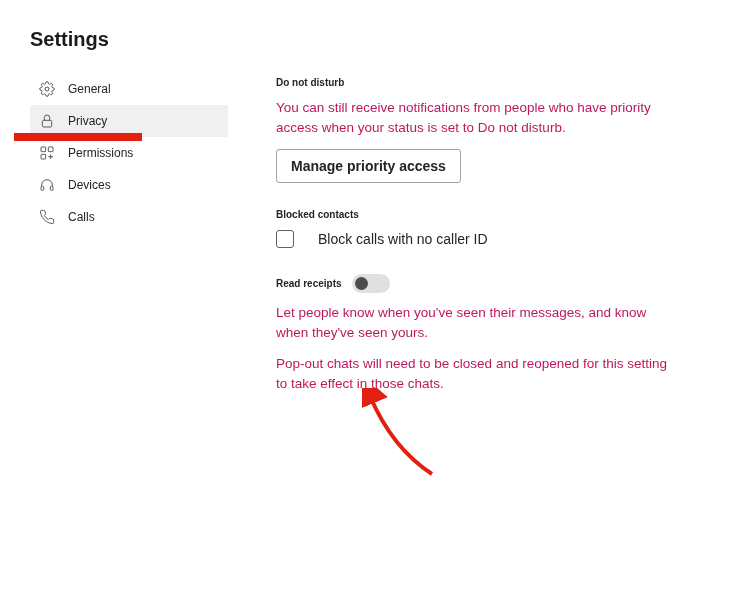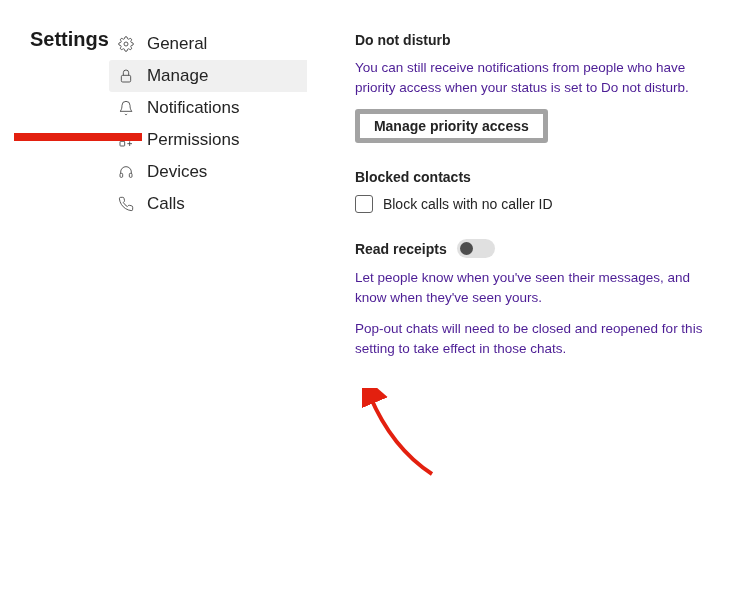"Settings" .page { flex-direction: row -> column }
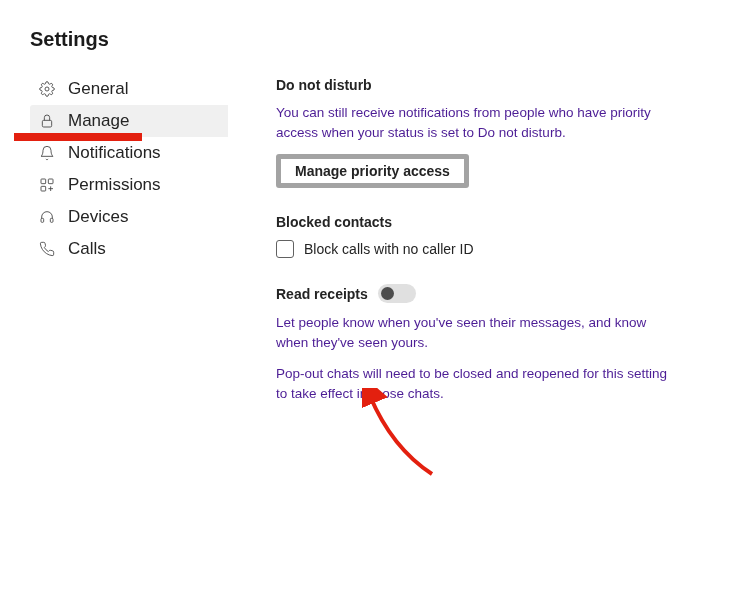"General" .nav-item { font-size: 17px -> 12px }
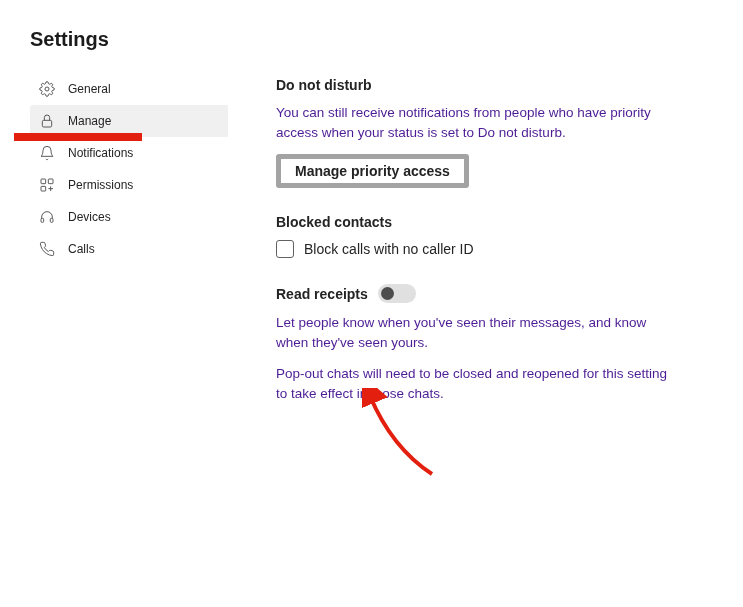"Do not disturb" .section-title { font-size: 14px -> 10px }
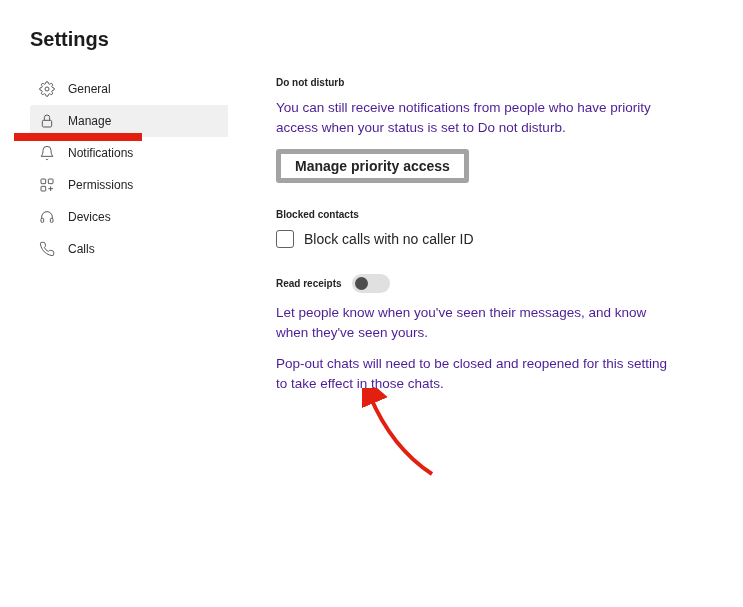"You can still receive notifications" .desc { color: #4c1d95 -> #be185d }
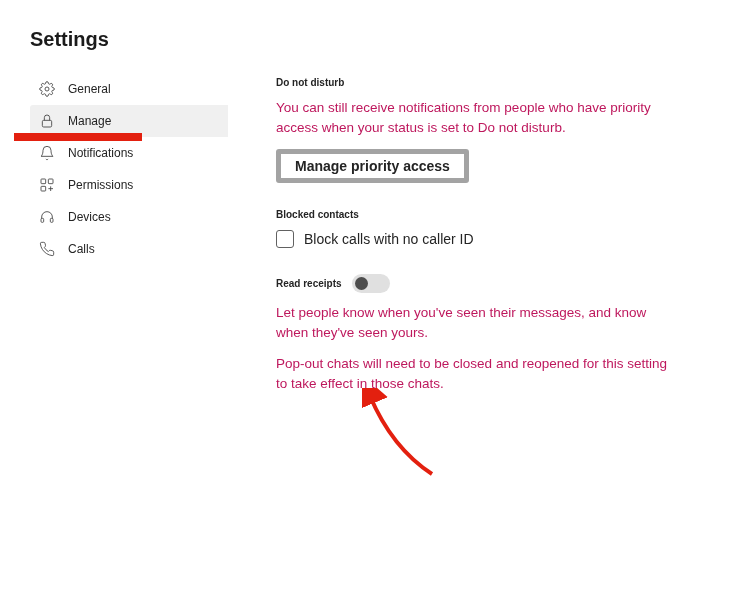"Manage" span { text: Manage -> Privacy }
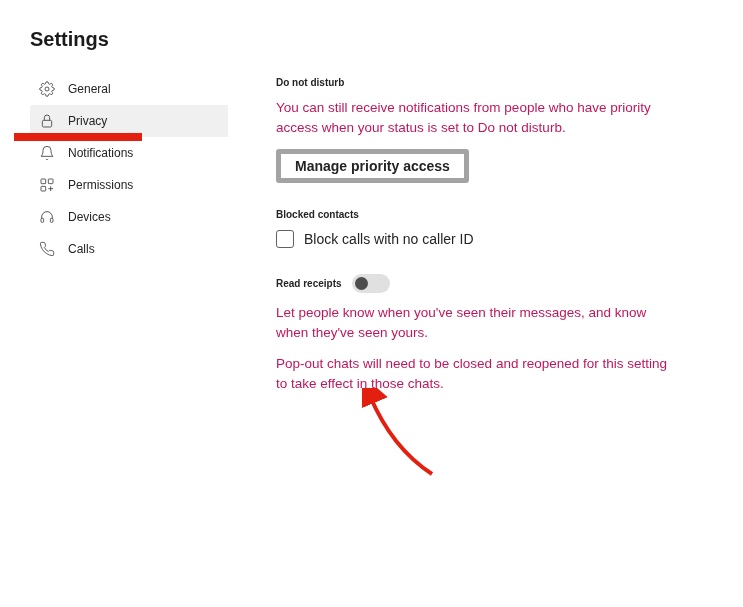"Notifications" div.nav-item { html: <div> <span> <svg> <path></path> <path></path> </svg> </span> <span>Notifications</span> </div> -> none }
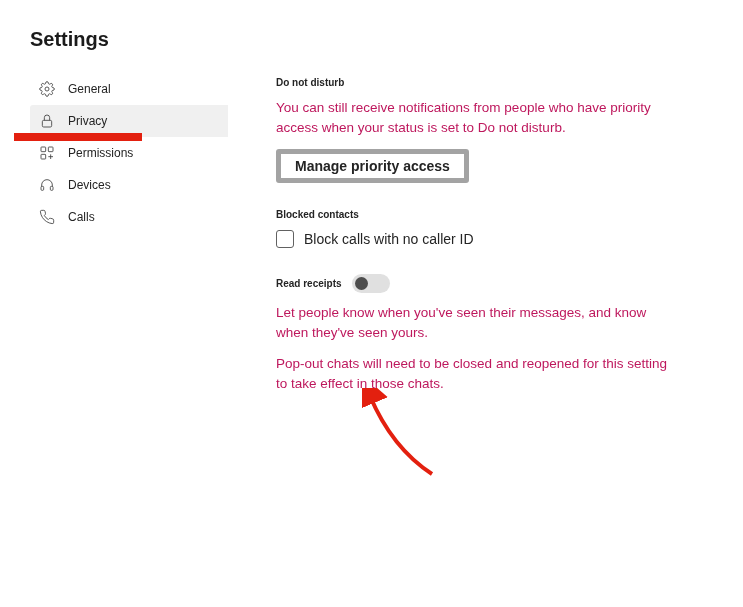"Manage priority access" .btn { border: 5px solid #a3a3a3 -> 1px solid #a3a3a3 }
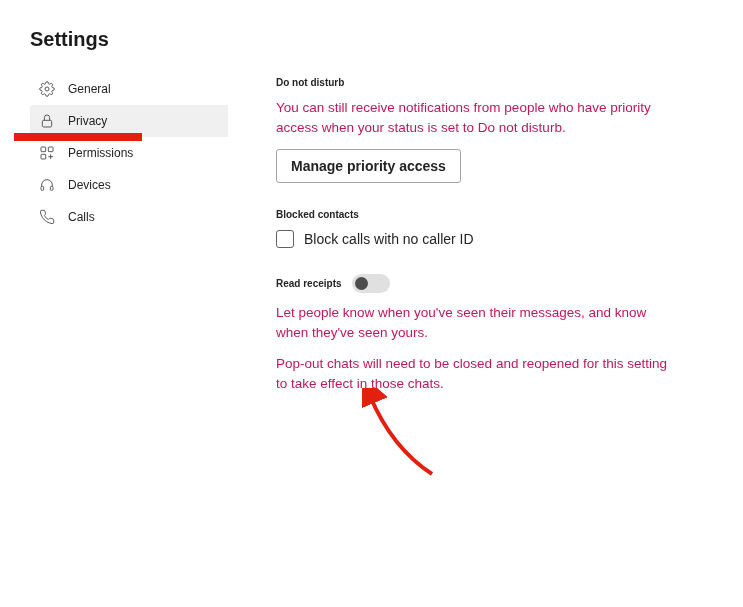"Block calls with no caller" .checkline { gap: 10px -> 24px }
